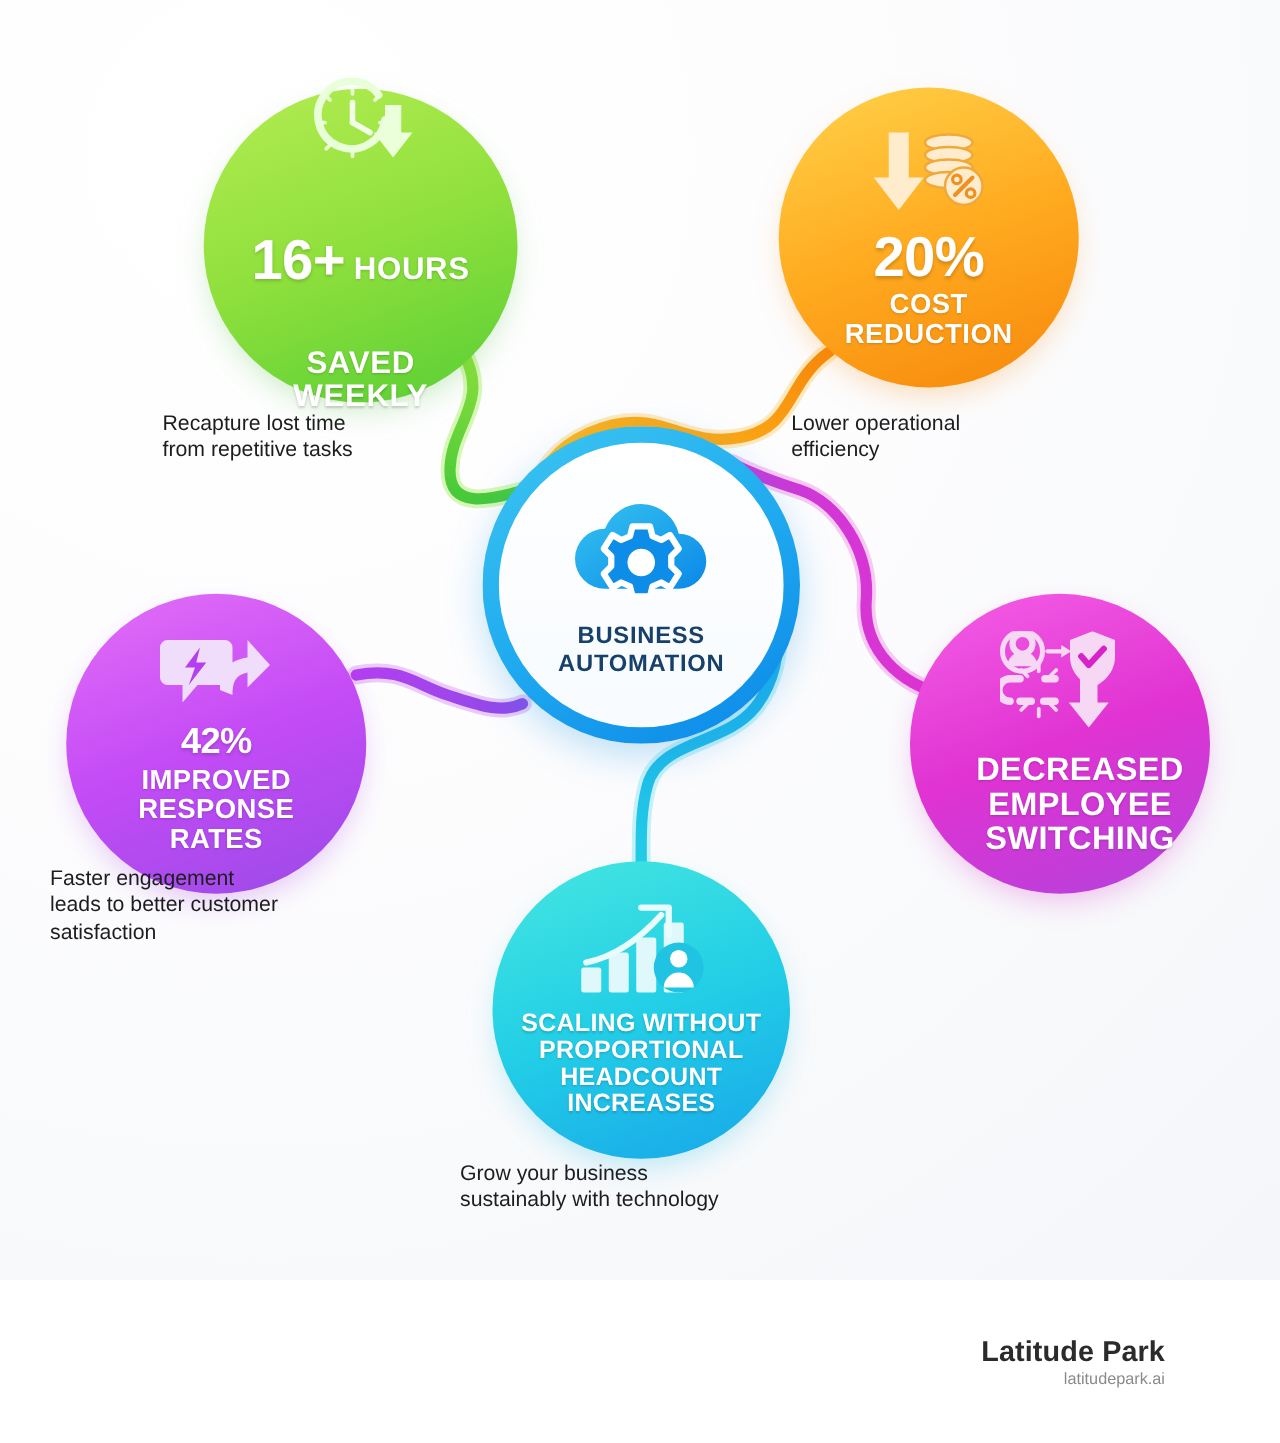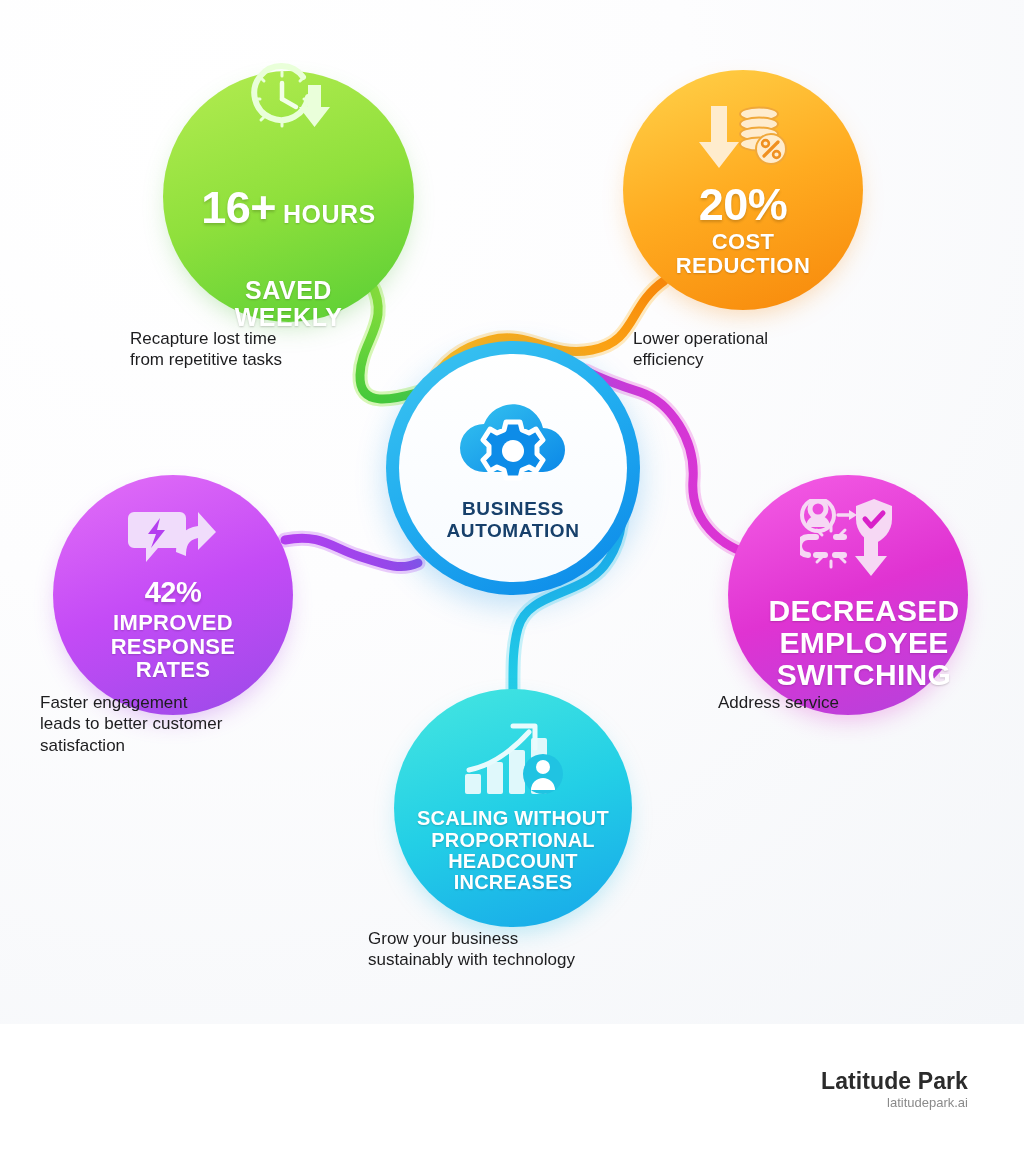"DECREASED" #node-switching .lbl { font-size: 30px -> 26px }
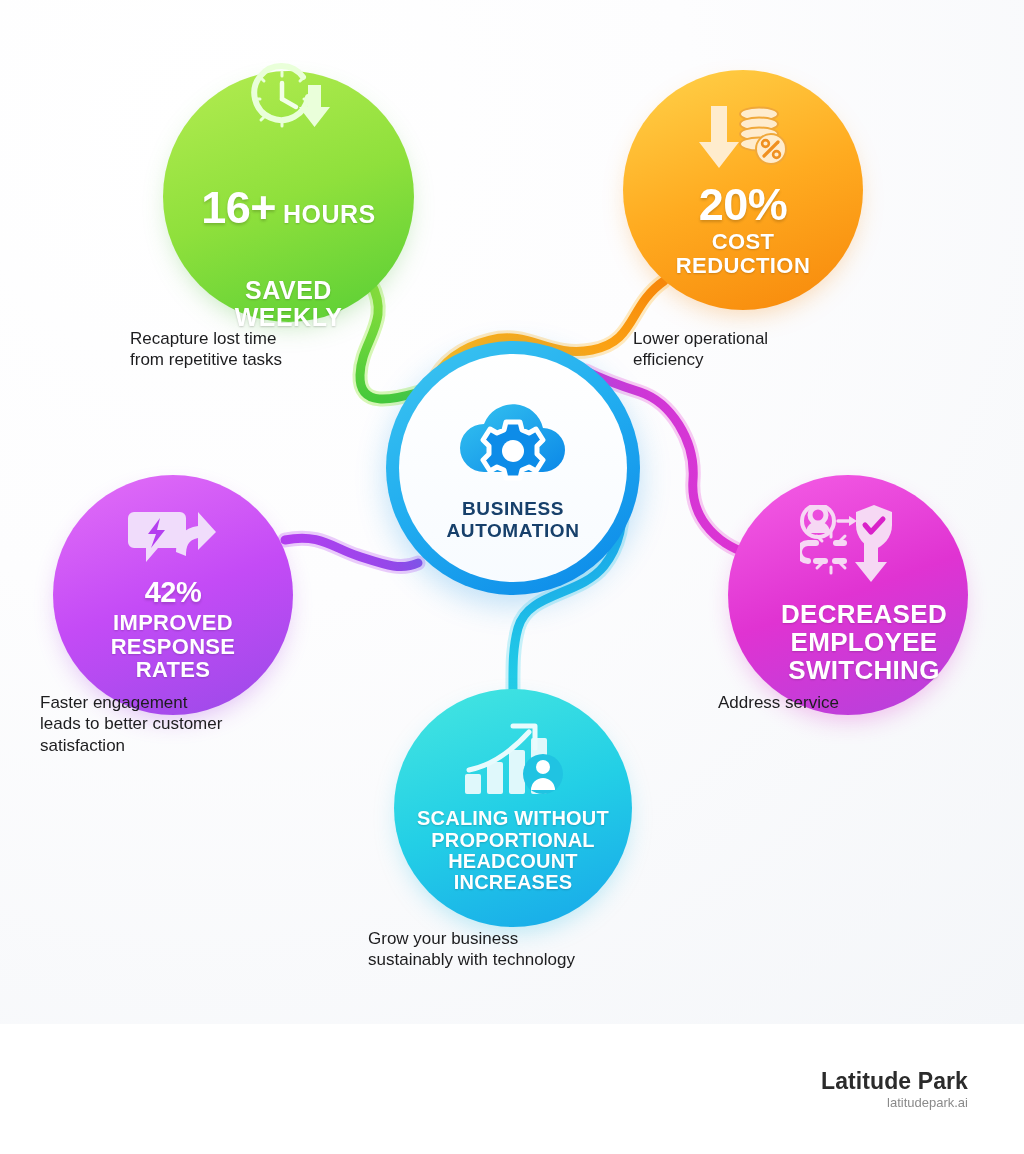"Address service" div { html: <div>Address service</div> -> none }
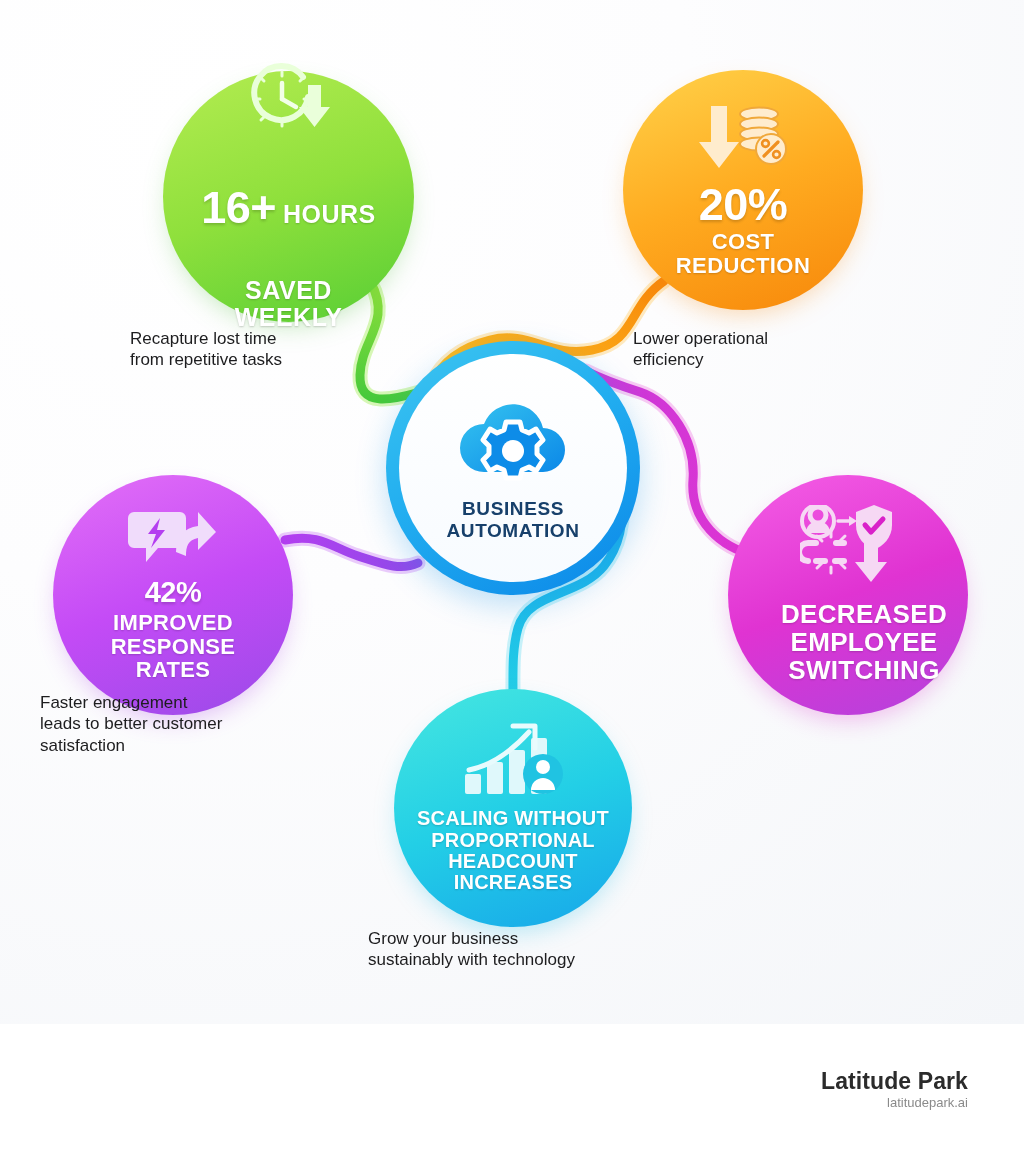"Latitude Park" #footer { padding-right: 56px -> 92px }
